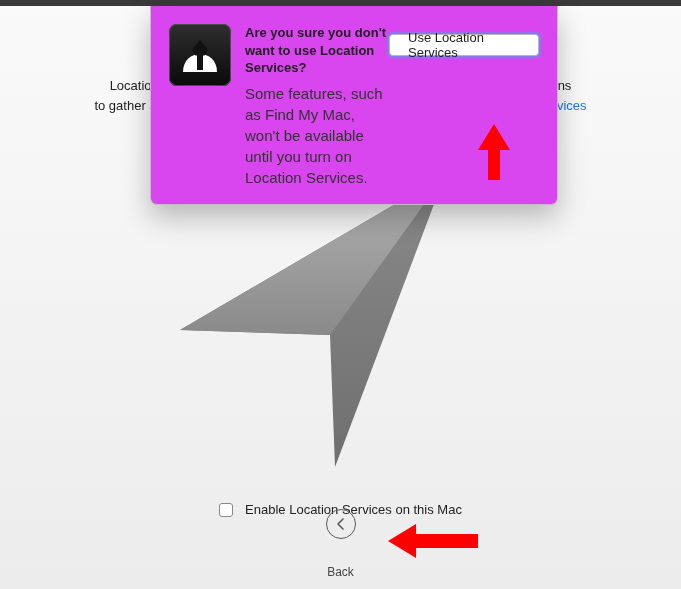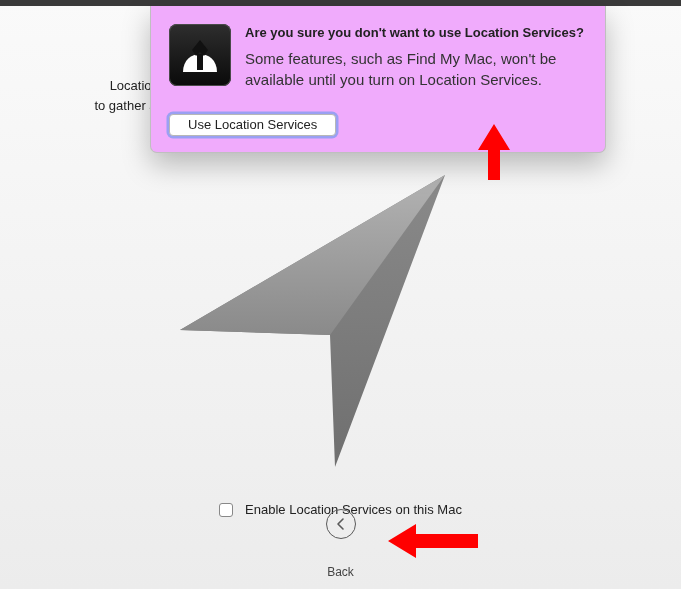"Are you sure you don't" .sheet { background: #f0abfc -> #d946ef; flex-direction: column -> none; width: 456px -> 408px }
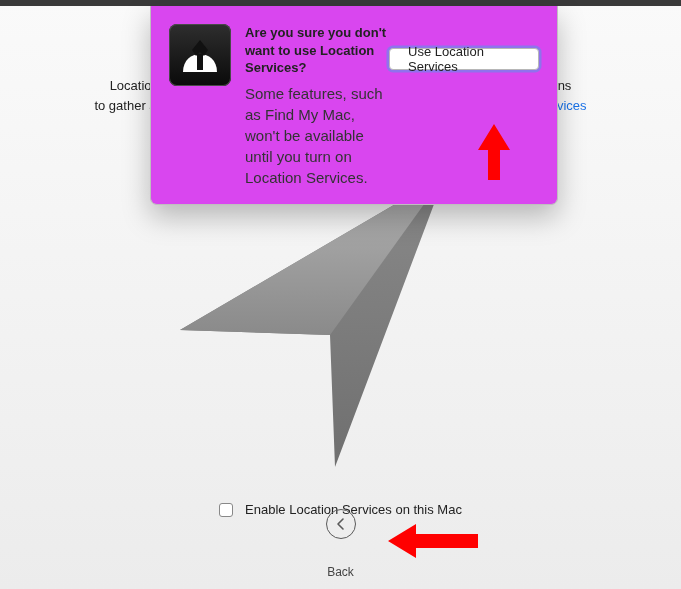"Use Location Services" .sheet-buttons { margin-top: 24px -> 10px }
